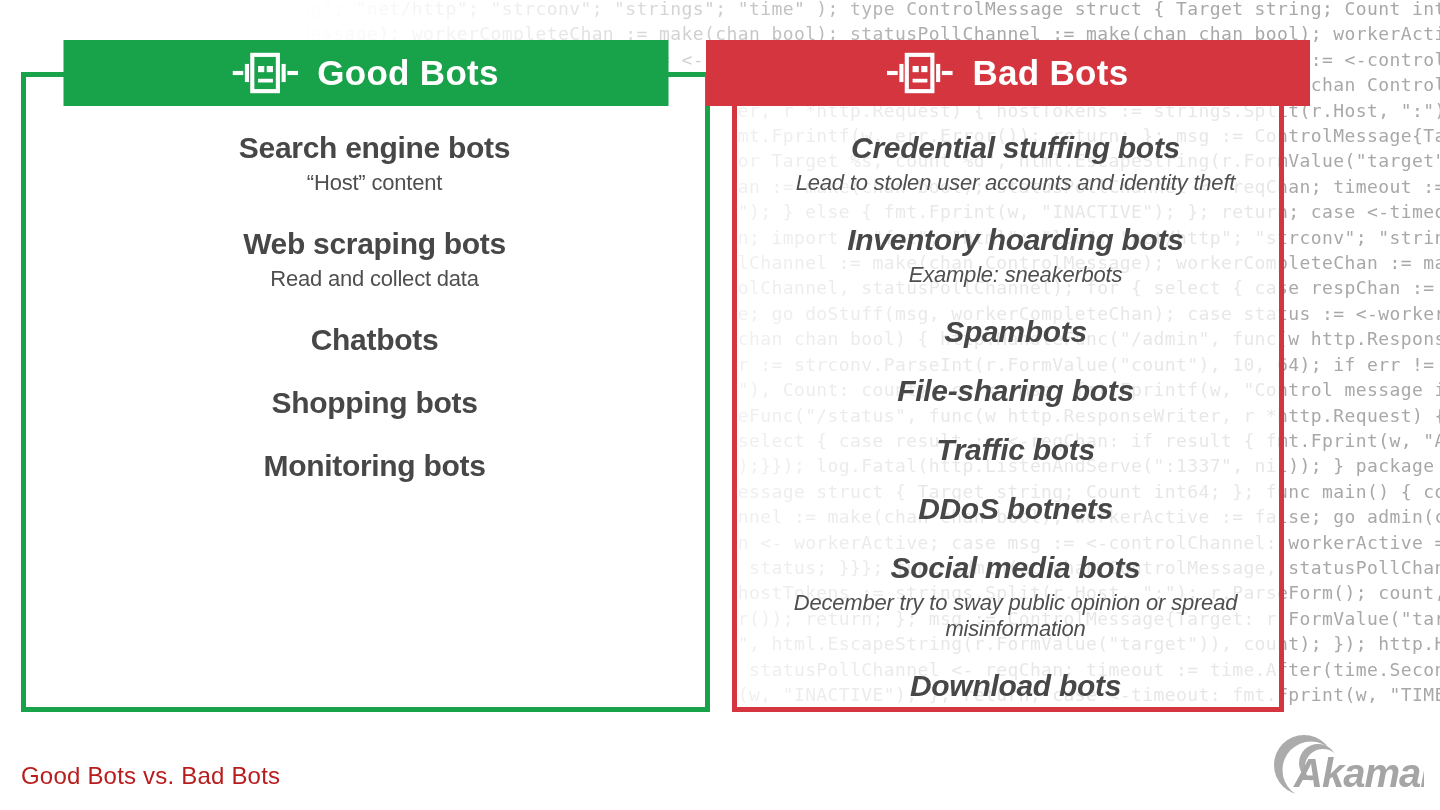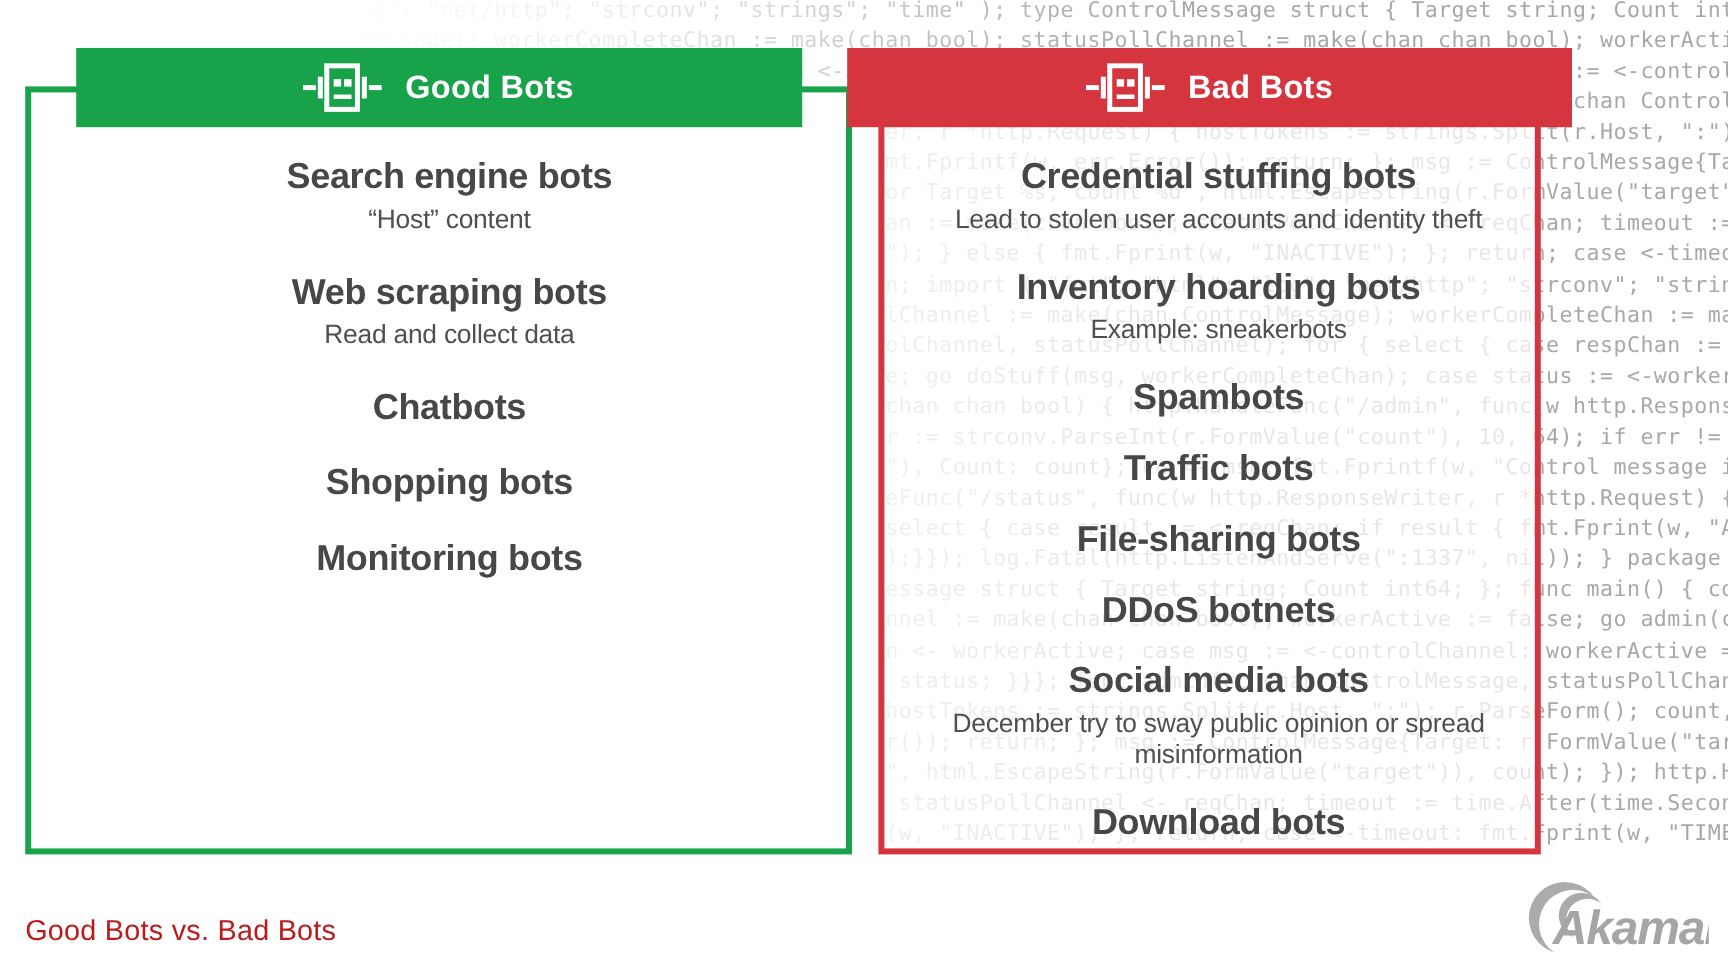"Good Bots" .bar-title { font-size: 27px -> 35px }
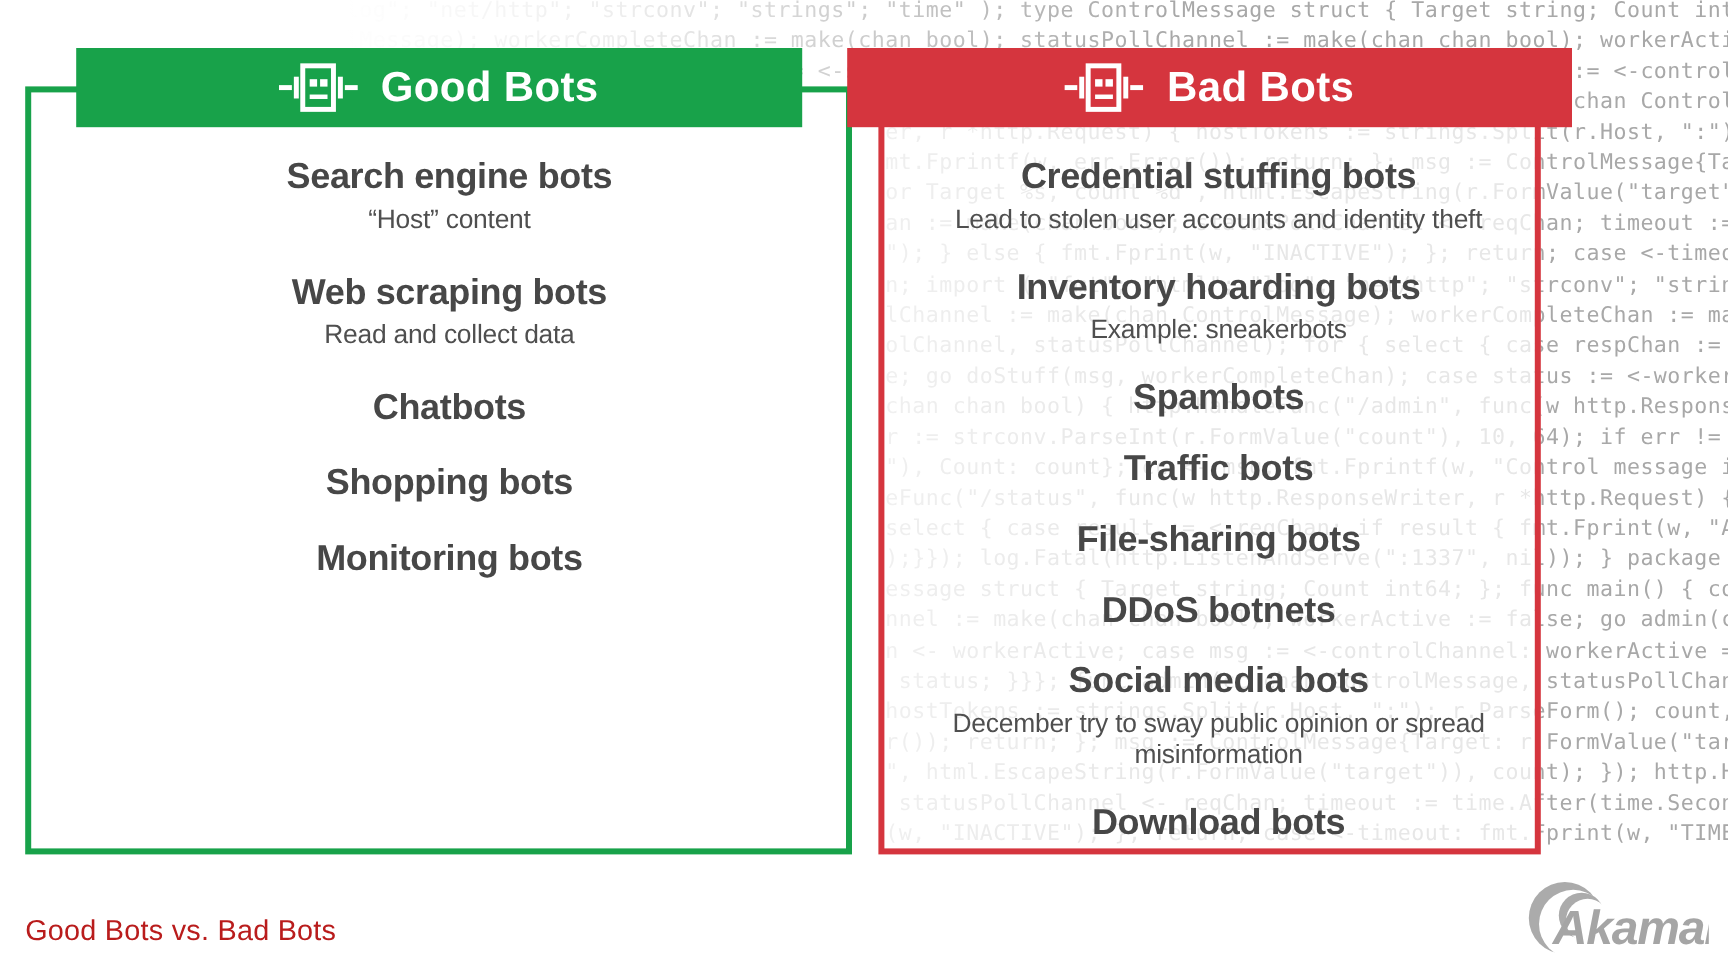"Credential stuffing bots" .bad .item { font-style: none -> italic }
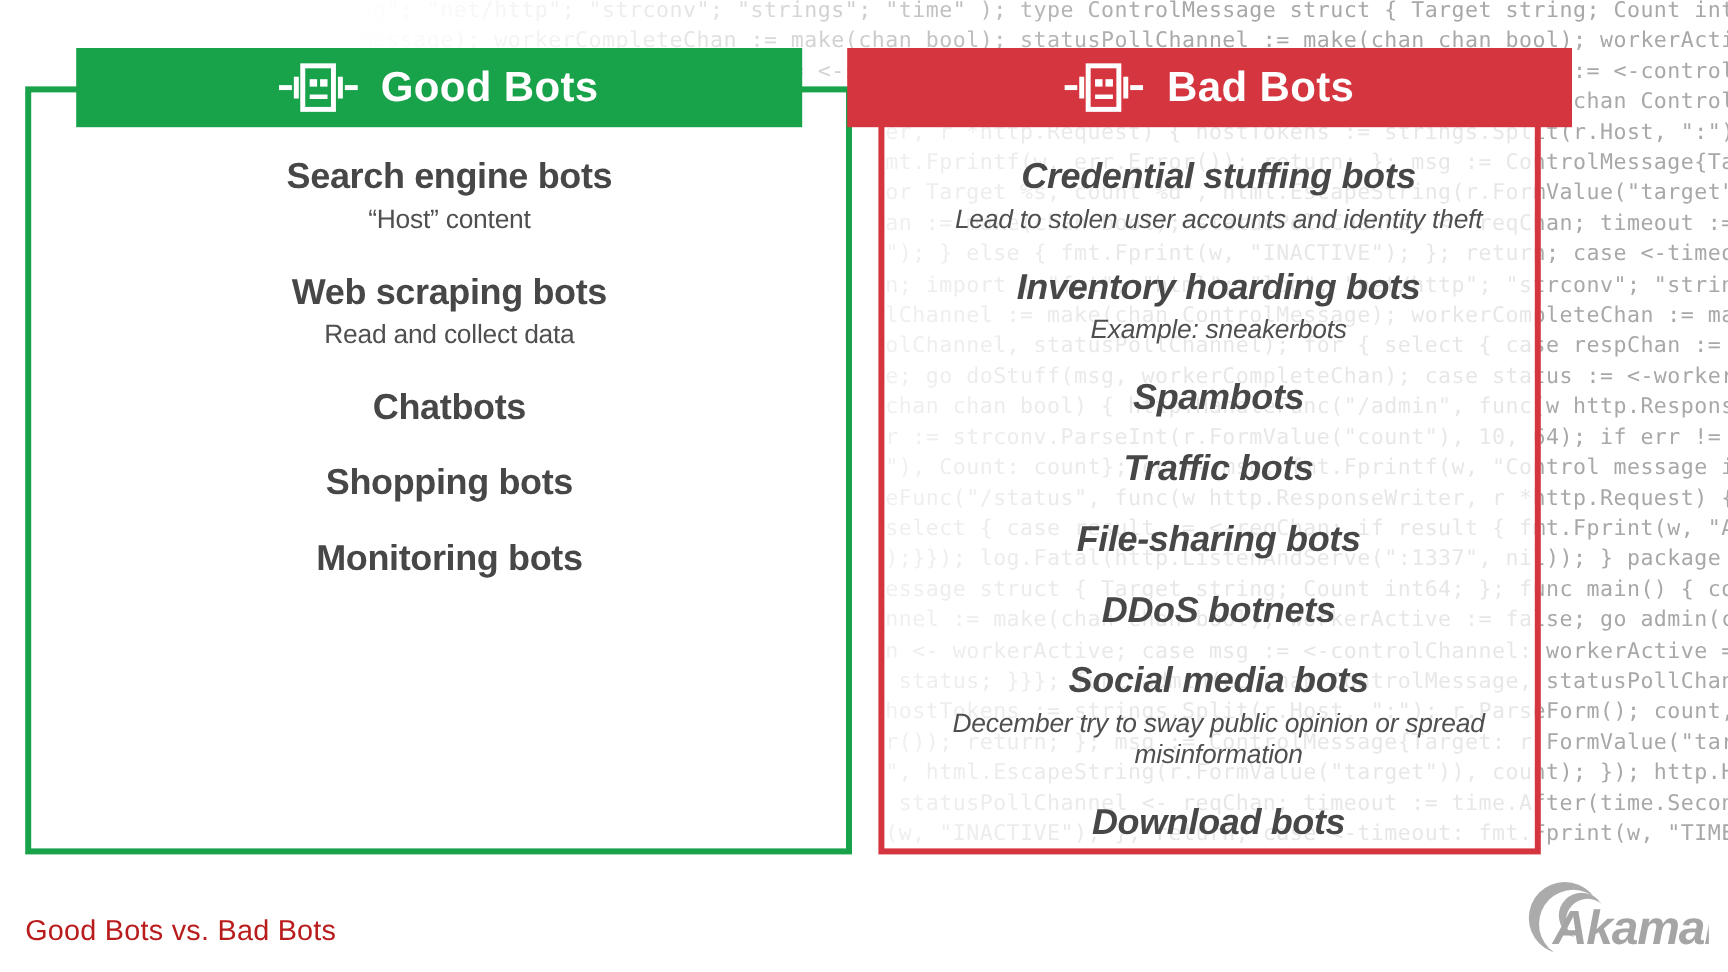"Traffic bots" div.item { order: before "File-sharing bots" -> after "File-sharing bots" }
